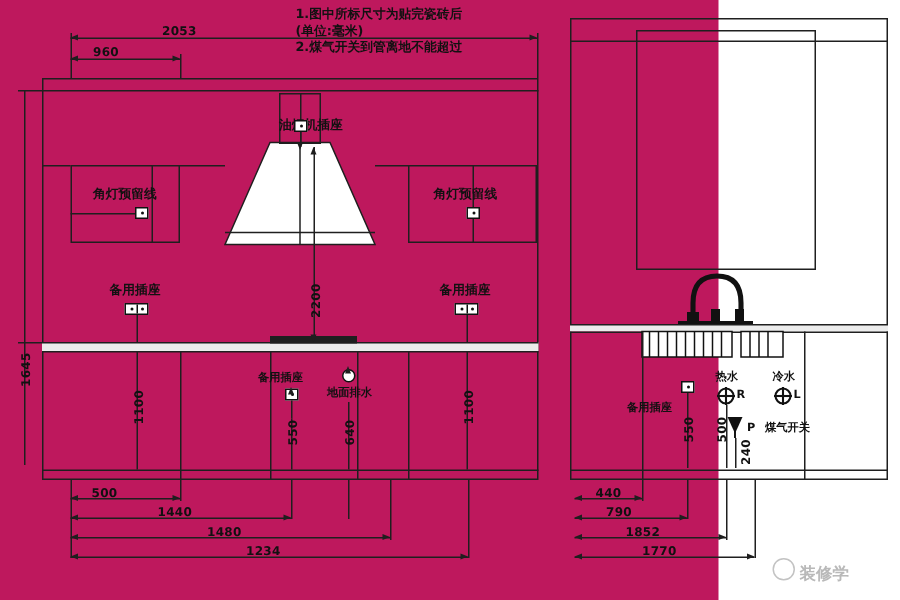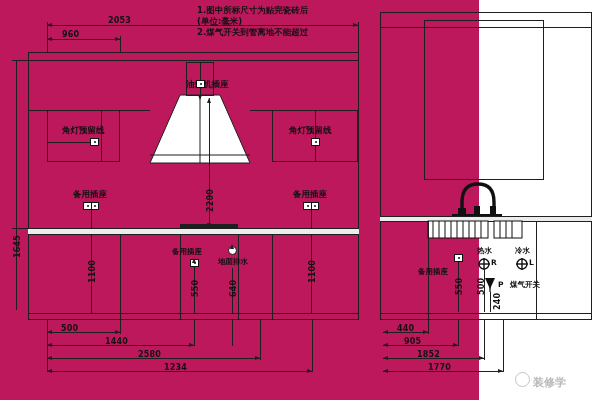"905" div.dimtxt { text: 905 -> 790 }
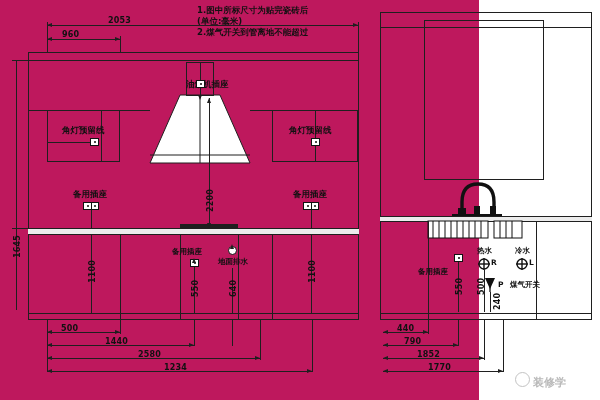"2580" div.dimtxt { text: 2580 -> 1480 }
